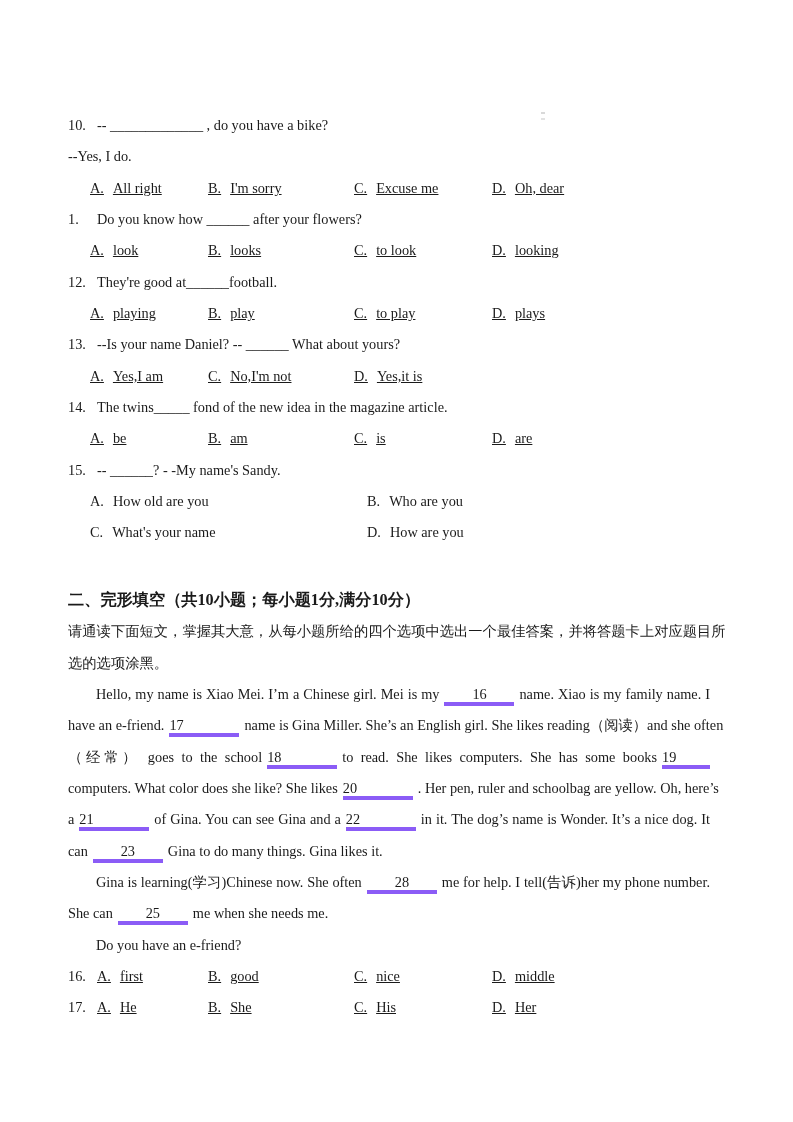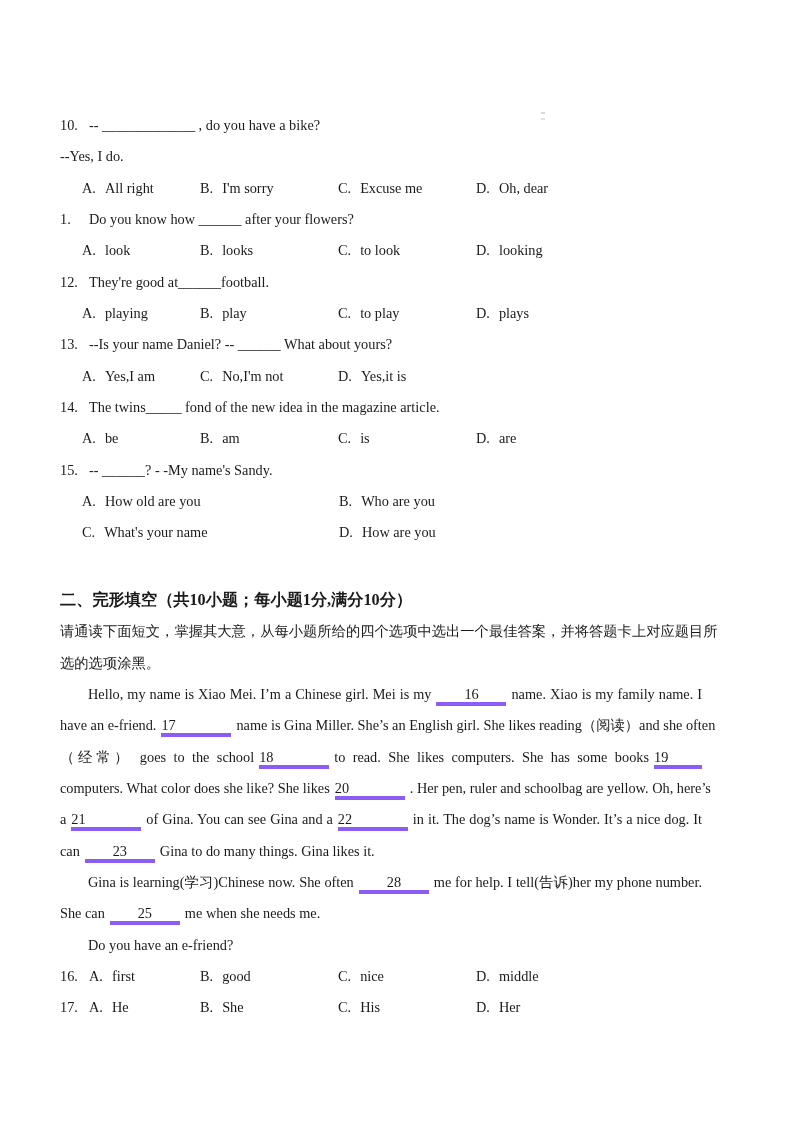"10. -- _____________ , do" .content { left: 60px -> 68px }
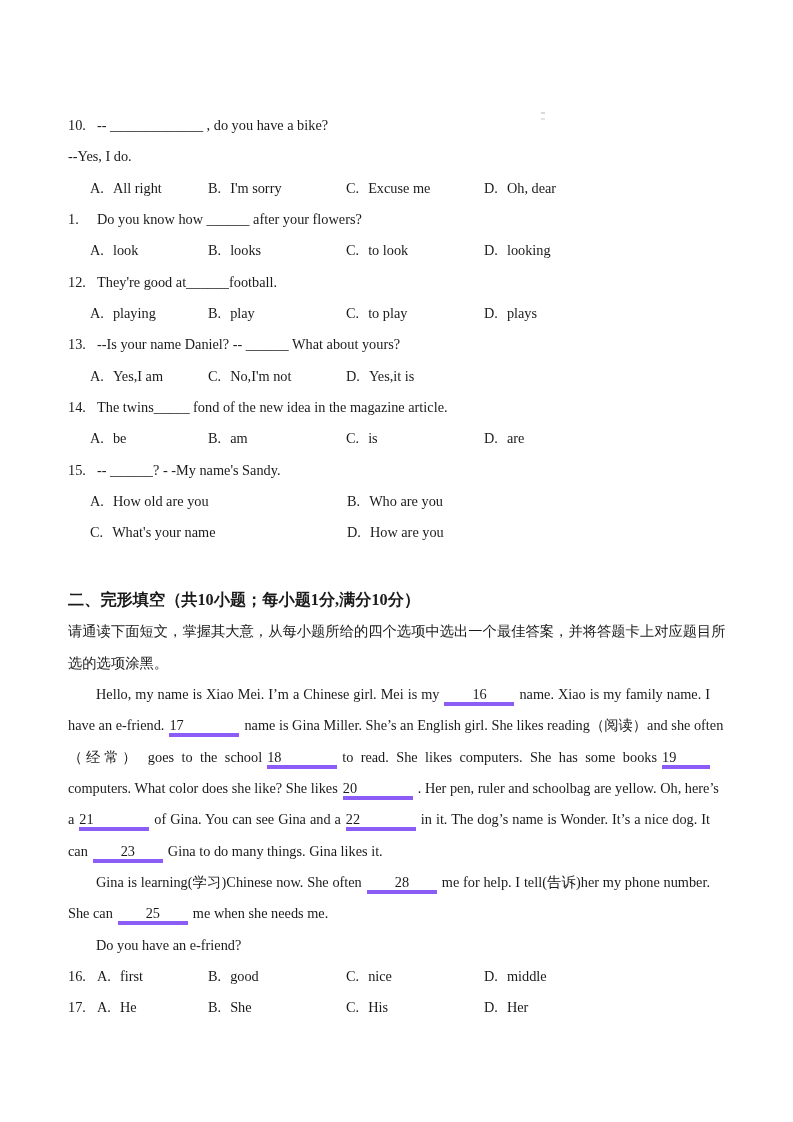"A. All right" .opts { text-decoration: none -> underline }
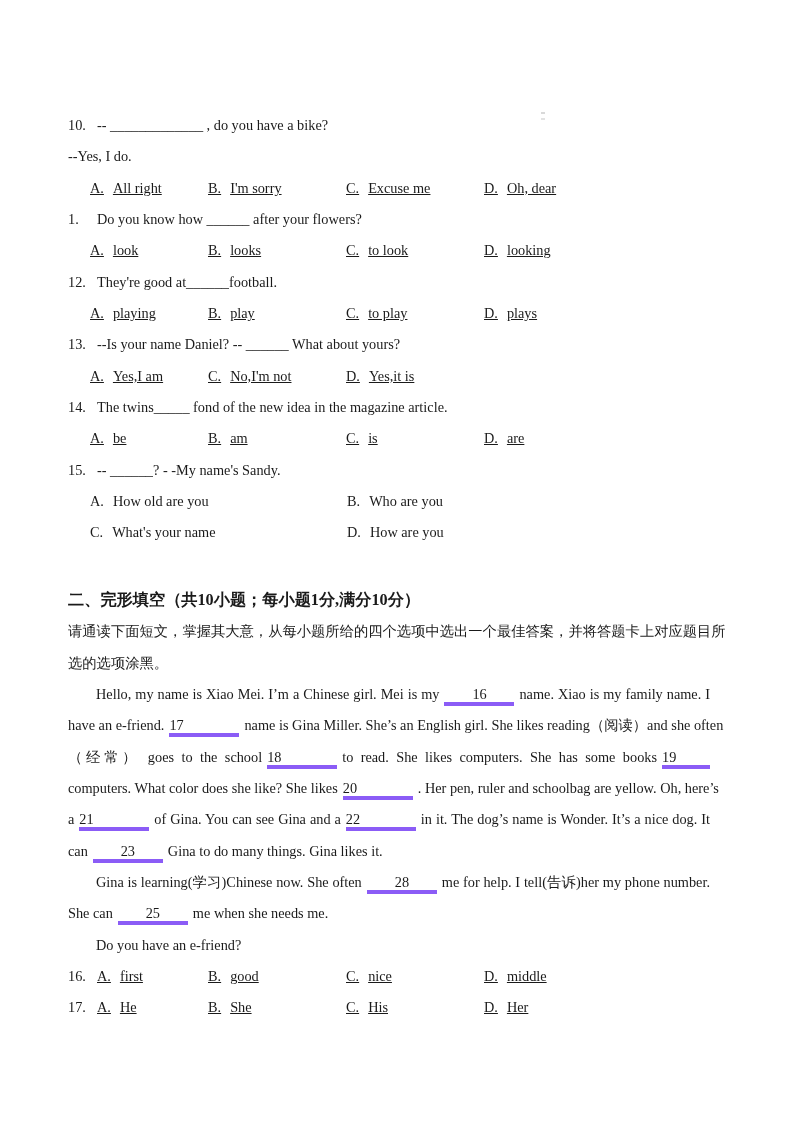"C. Excuse me" .opts .opt:nth-child(3) { margin-left: none -> 8px }
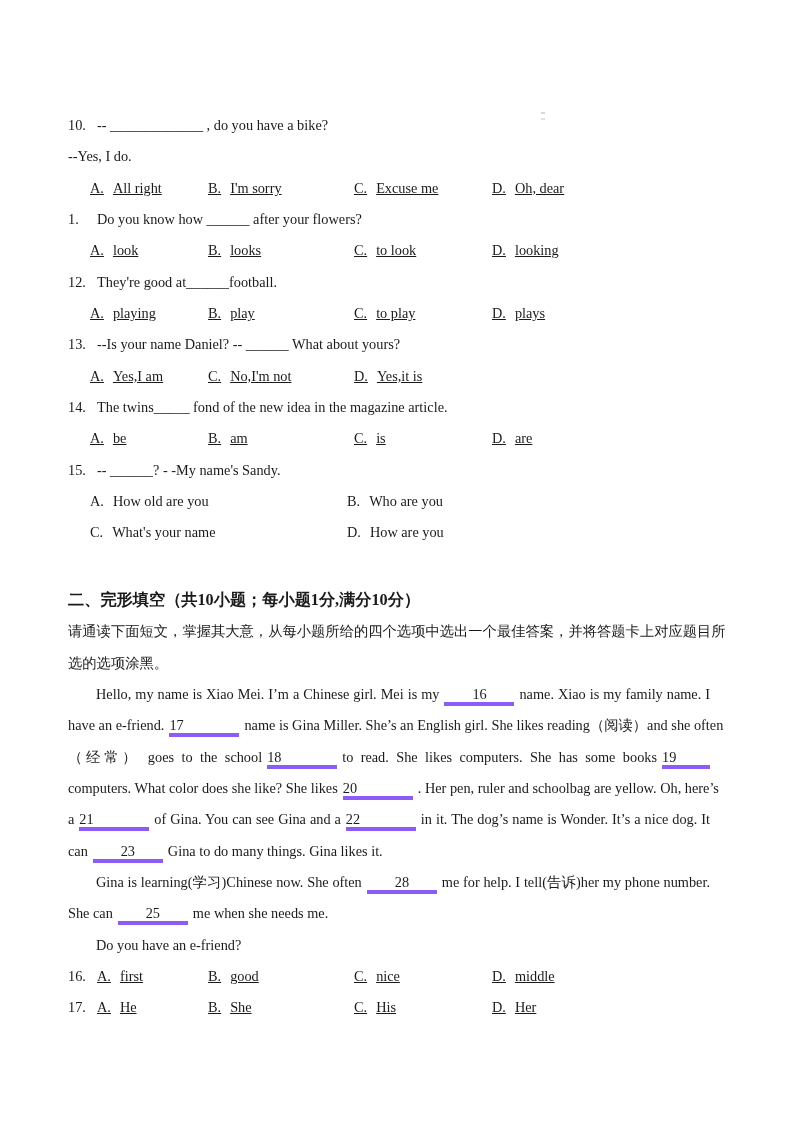"A. How old are you" .opts2 { gap: none -> 20px }
